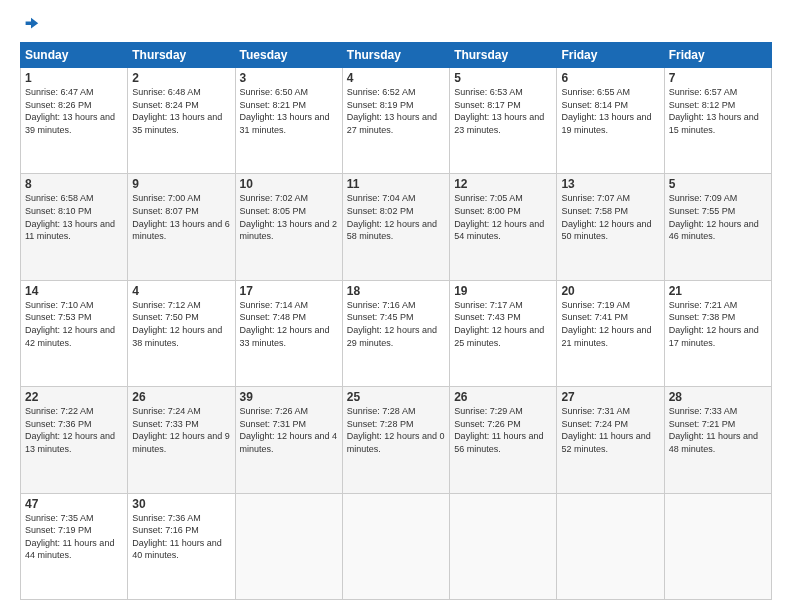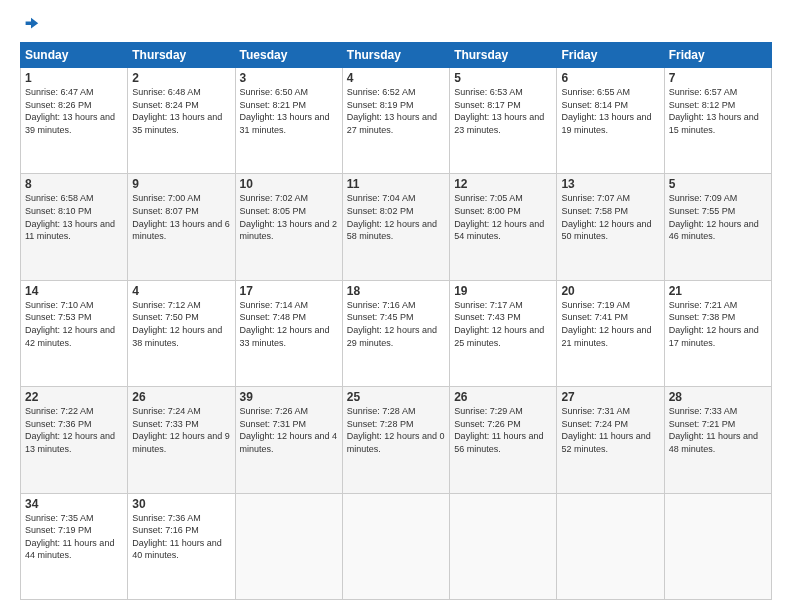"34" span.day-num { text: 34 -> 47 }
